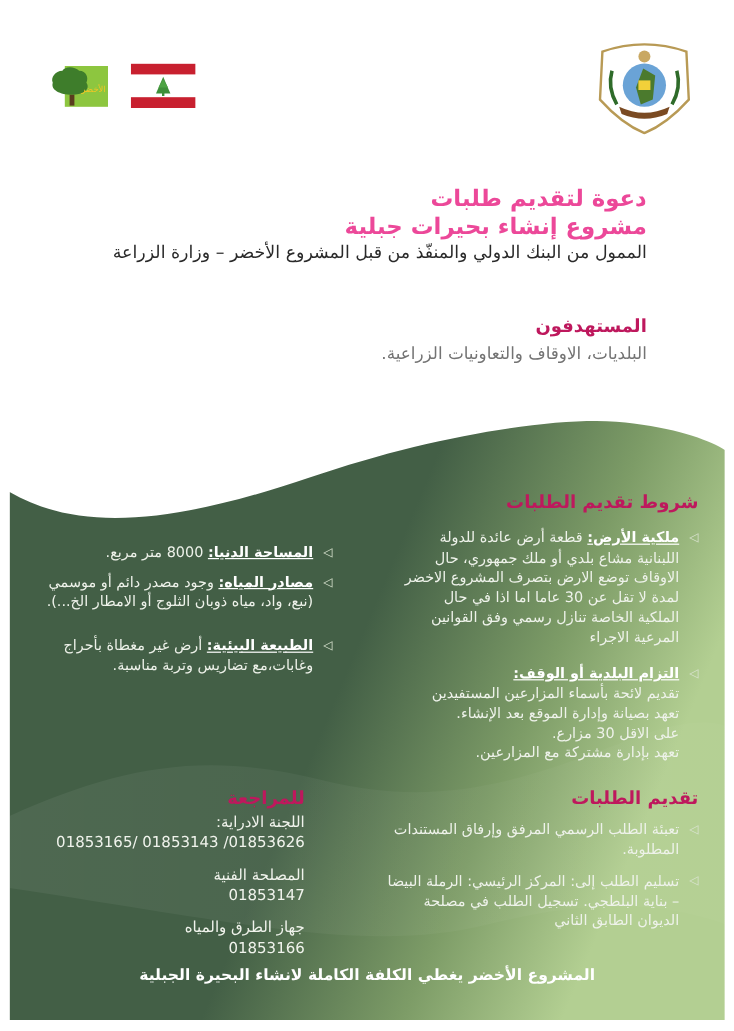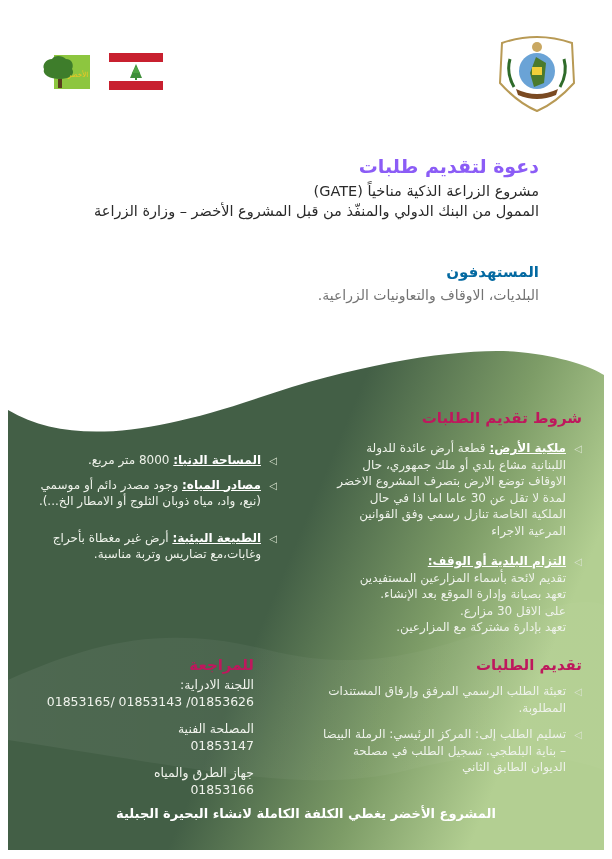"دعوة لتقديم طلبات" .title1, .title2 { color: #8b5cf6 -> #ec4899 }
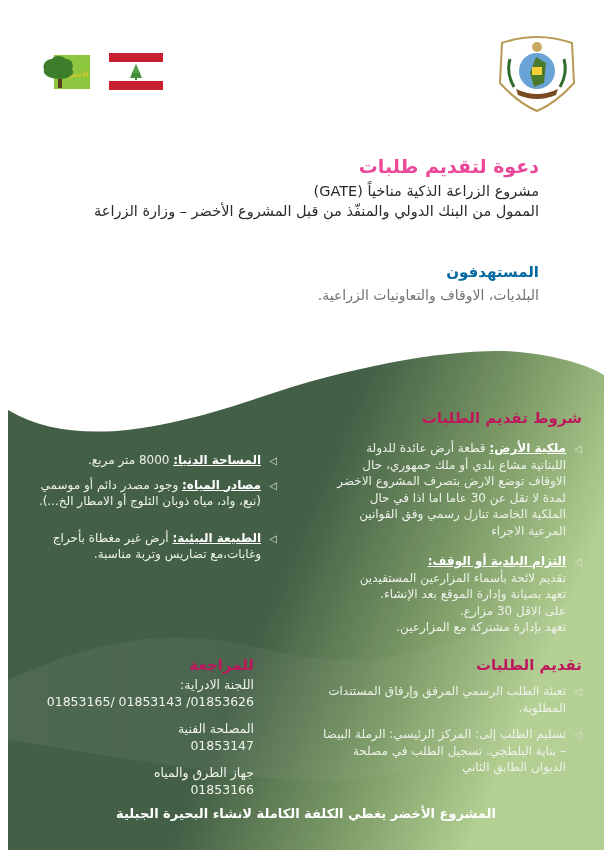"مشروع إنشاء بحيرات جبلية" p.title2 { html: none -> <p>مشروع إنشاء بحيرات جبلية</p> }
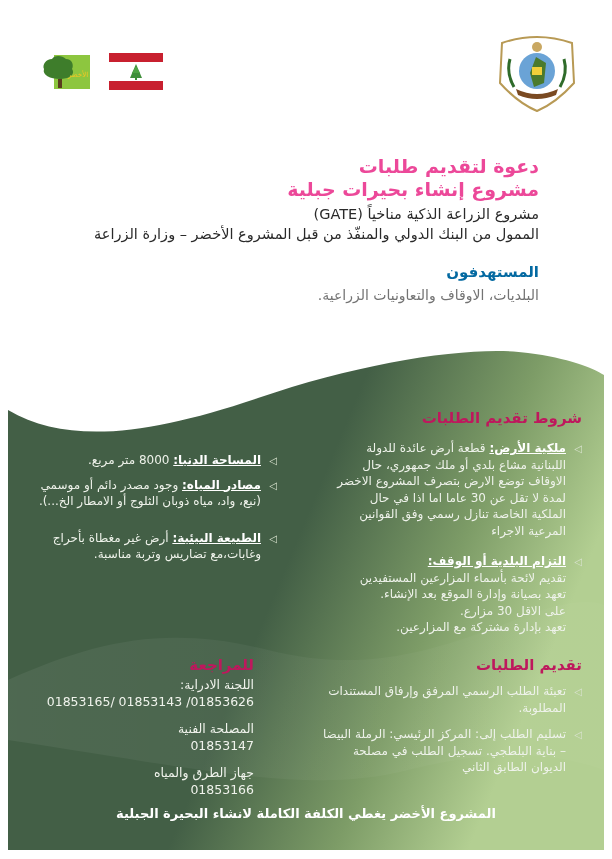"مشروع الزراعة الذكية مناخياً (GATE)" p.sub1 { html: <p>مشروع الزراعة الذكية مناخياً (GATE)</p> -> none }
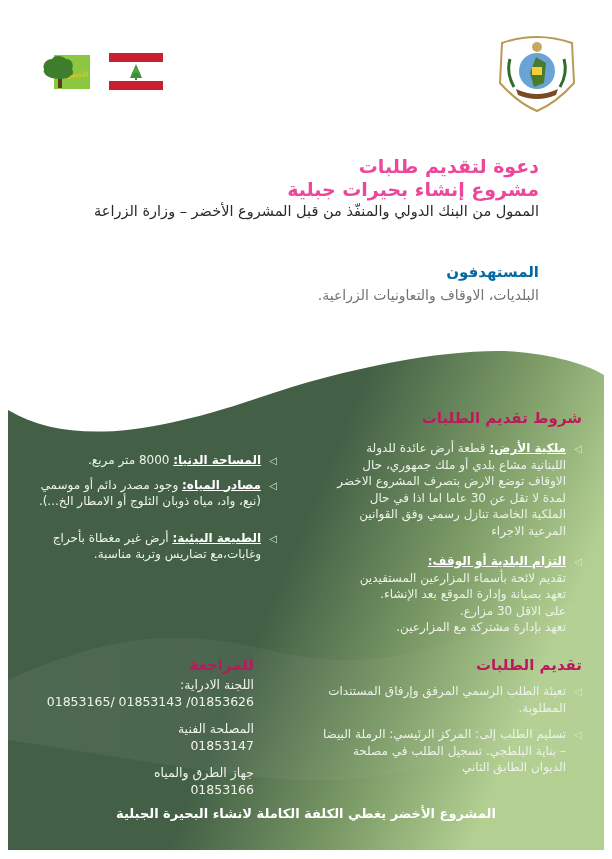"المستهدفون" .ben-title { color: #0369a1 -> #be185d }
